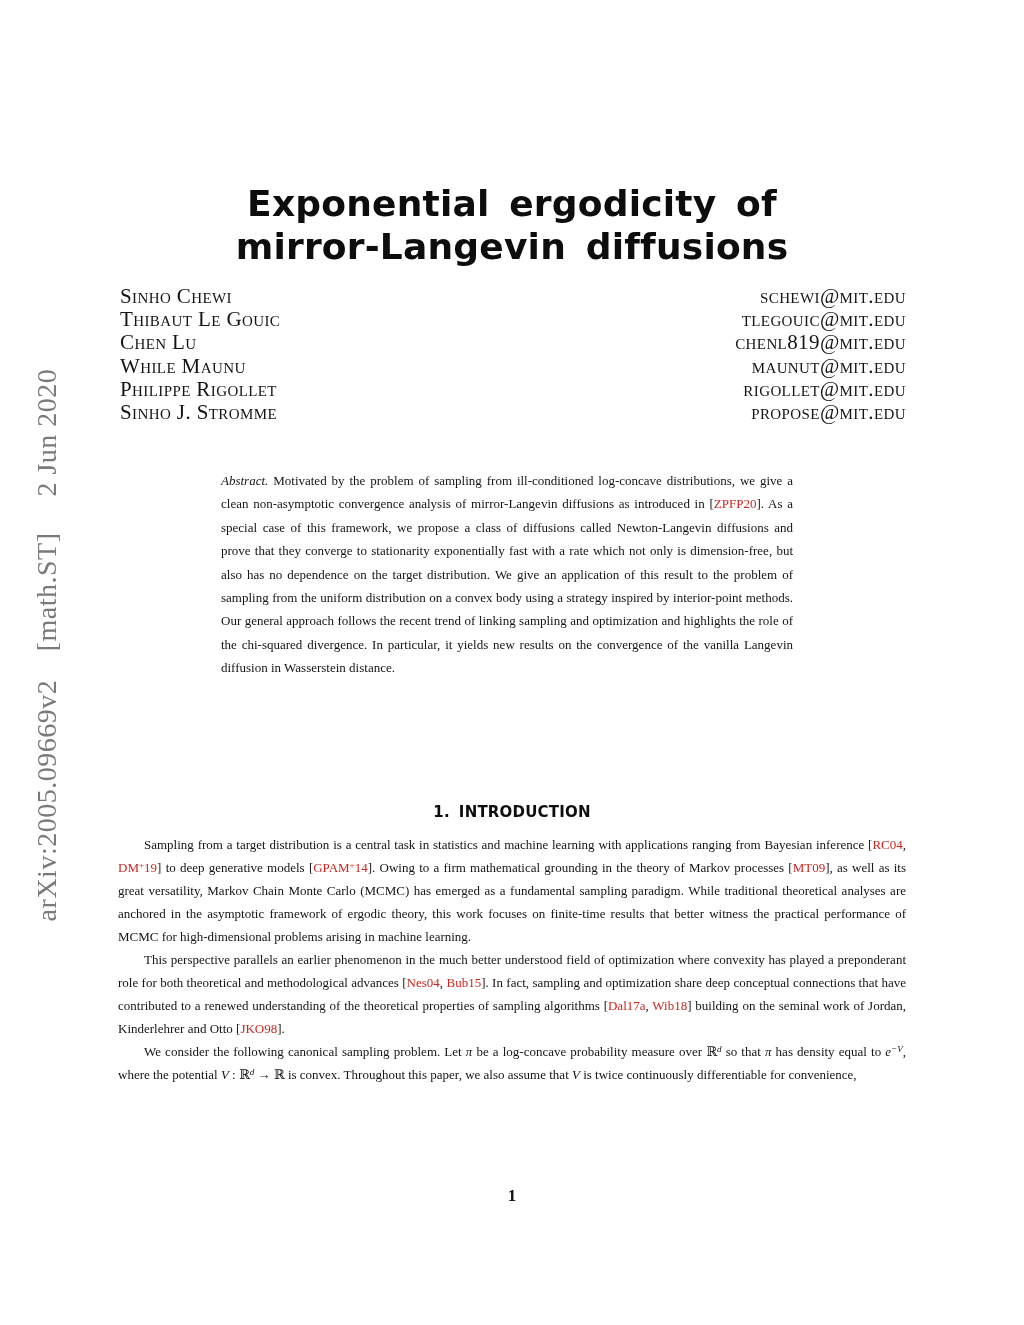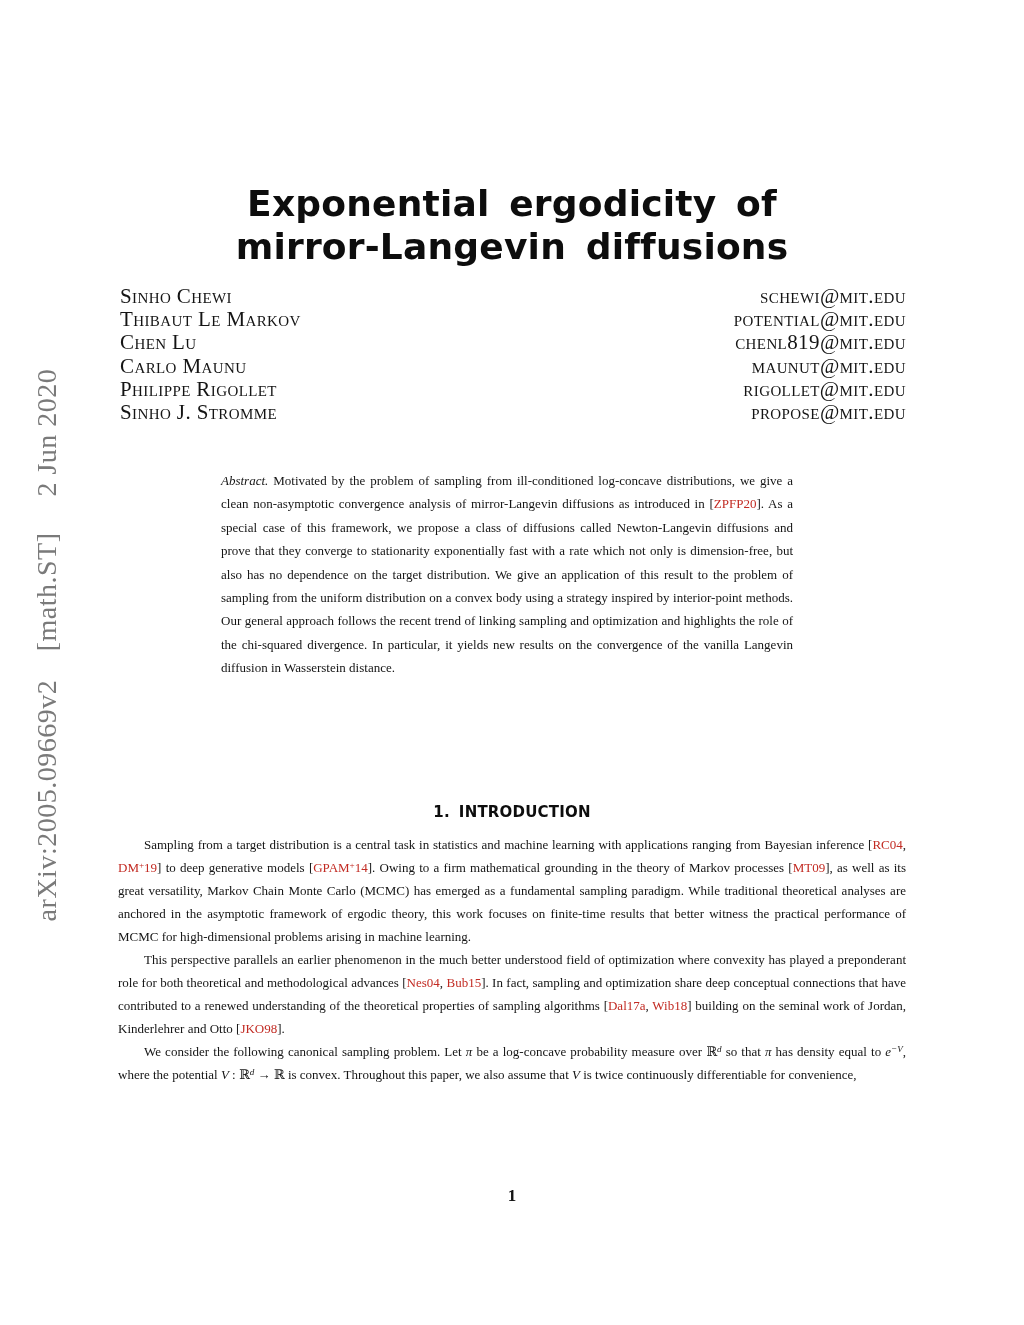"Thibaut Le Markov" span.author-name { text: Markov -> Gouic }
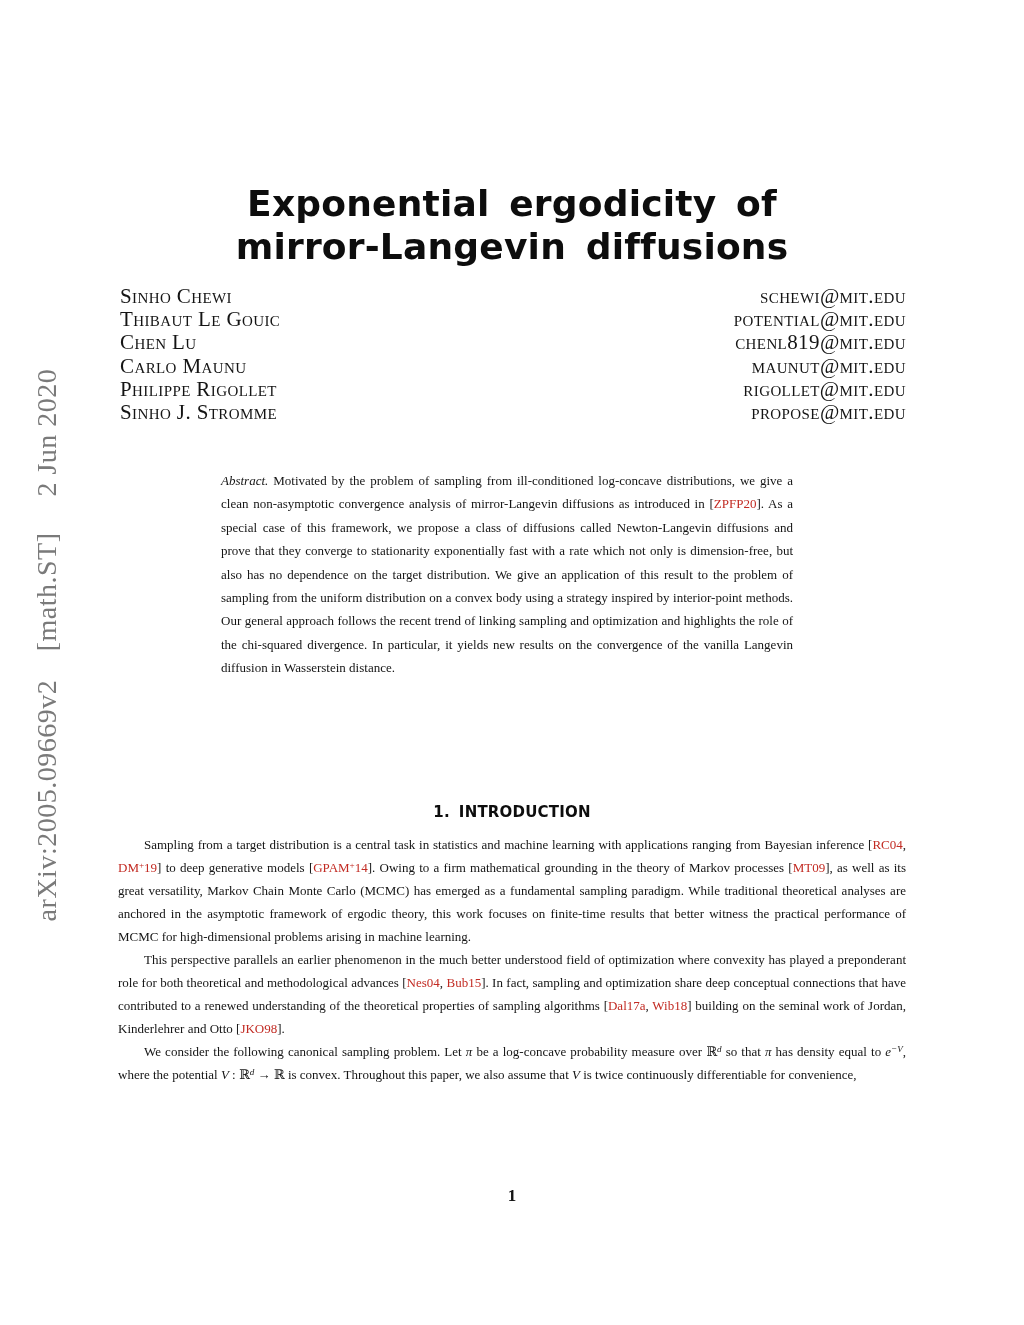"potential@mit.edu" span.author-email { text: potential@mit.edu -> tlegouic@mit.edu }
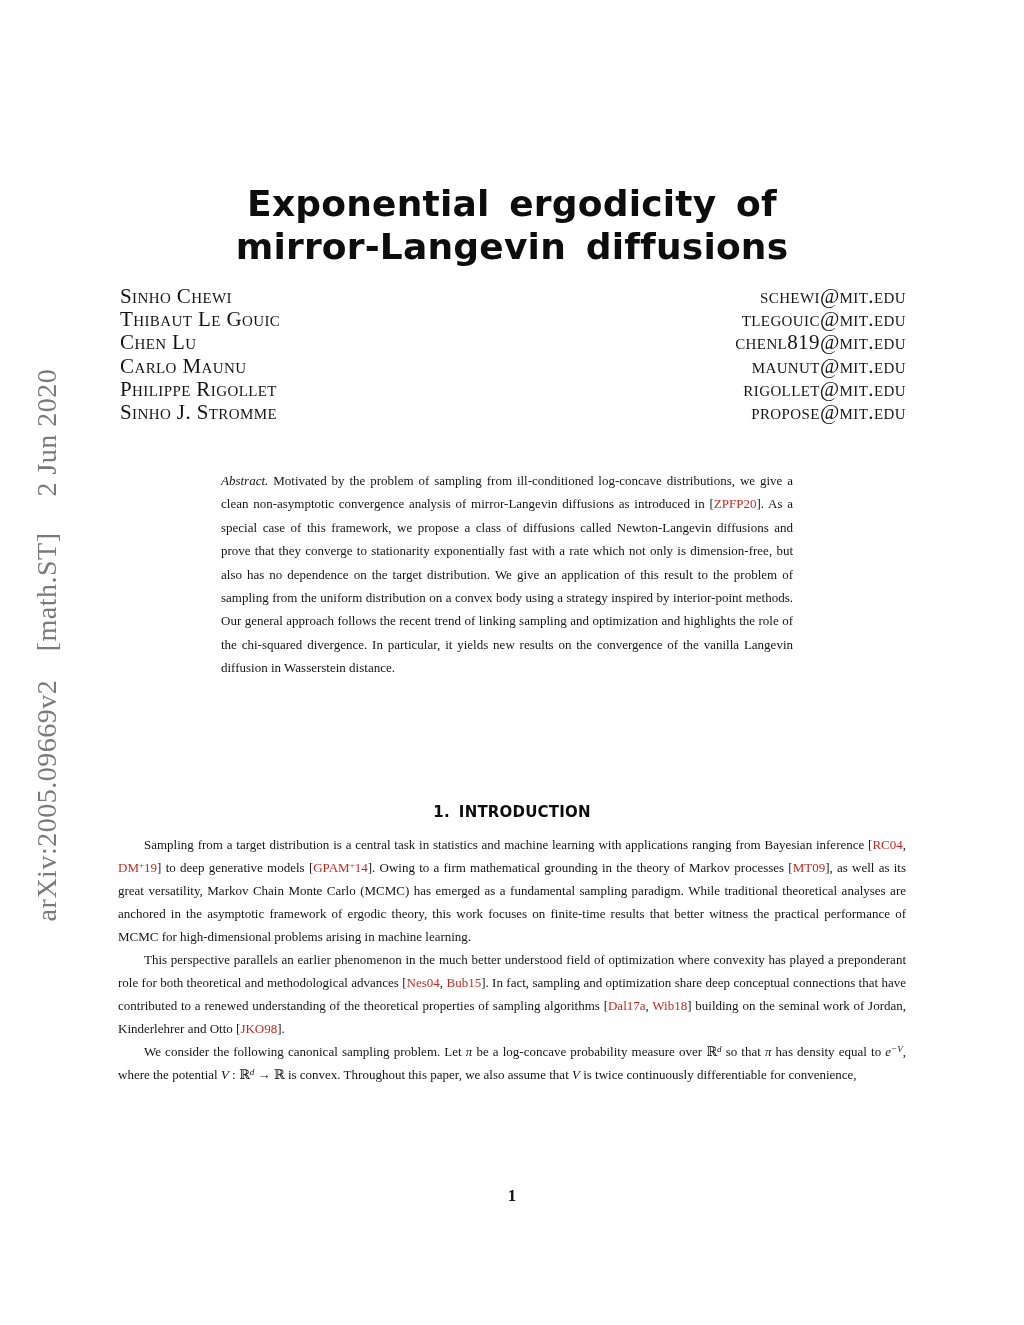"Carlo Maunu" span.author-name { text: Carlo -> While }
